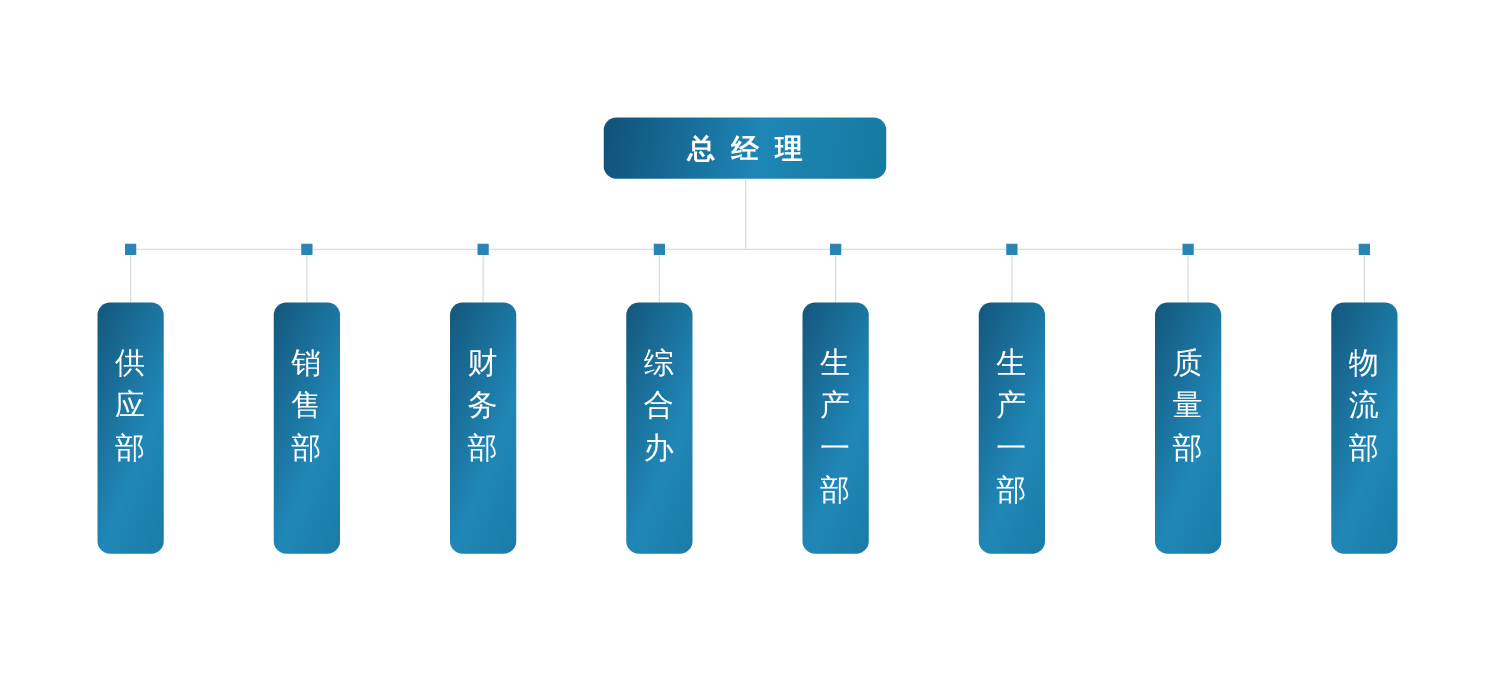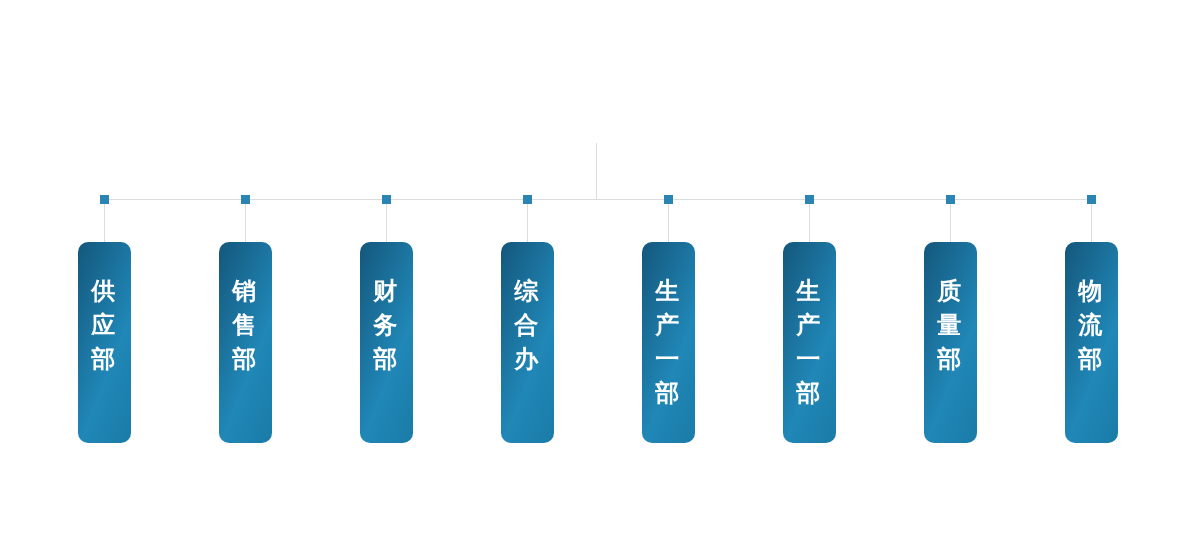"总经理" div.root-box { html: none -> <div> <span>总经理</span> </div> }
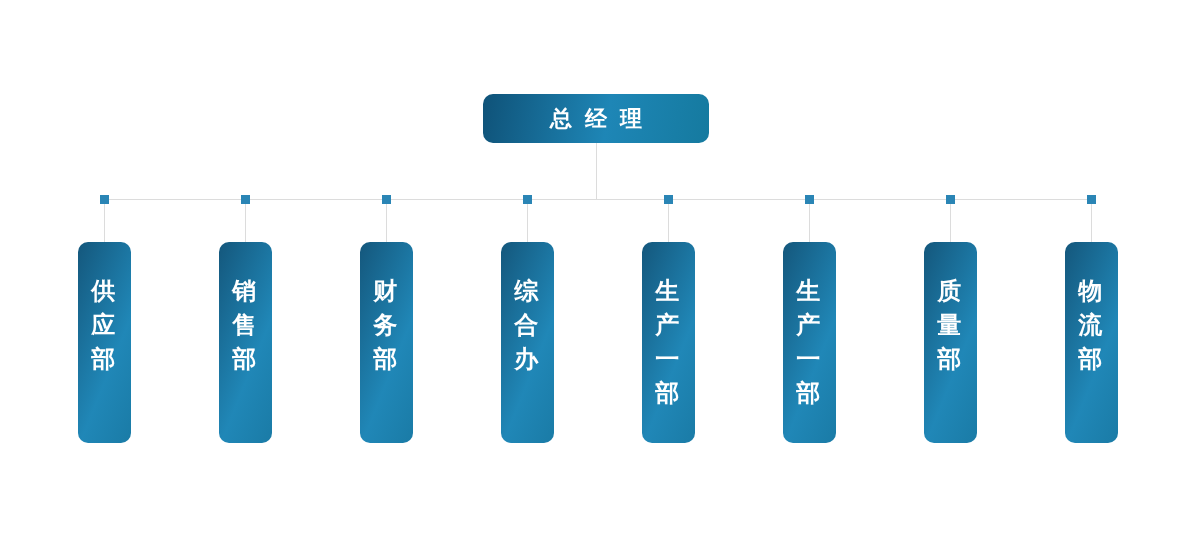"供应部" .dept-label { font-weight: 700 -> 400; text-align: left -> center }
